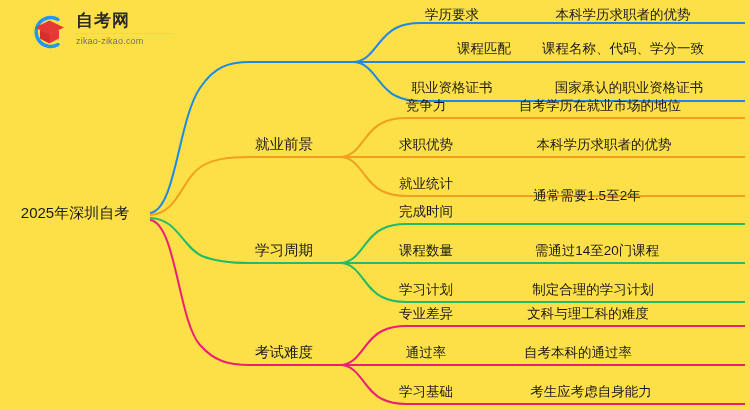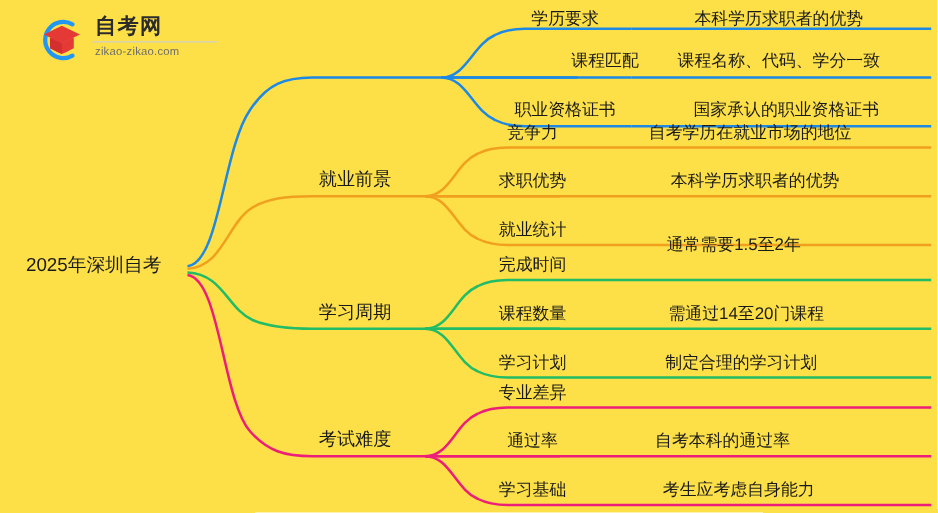"文科与理工科的难度" div.node { html: none -> <div>文科与理工科的难度</div> }
